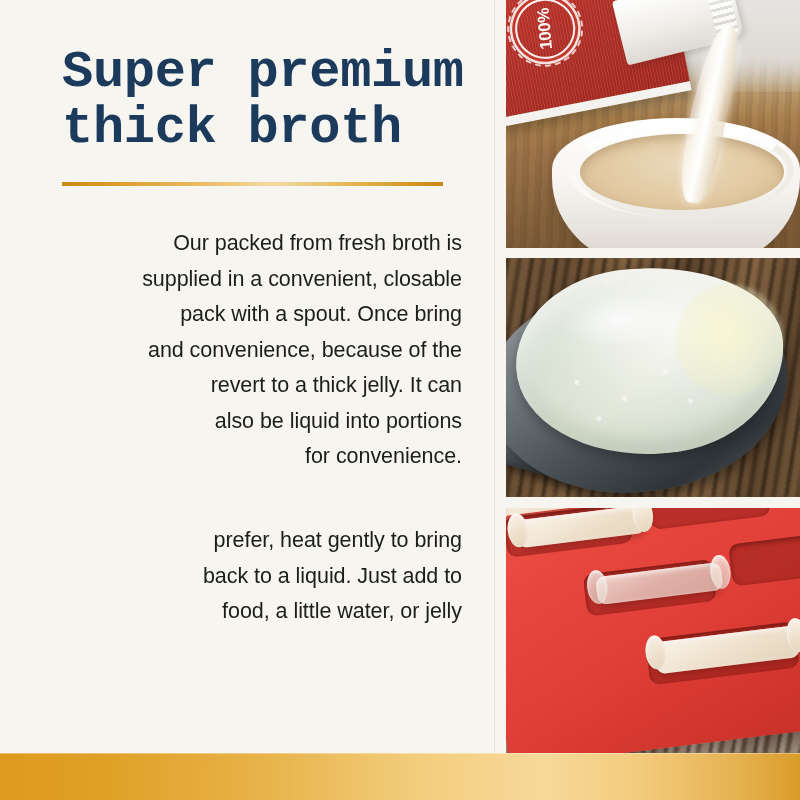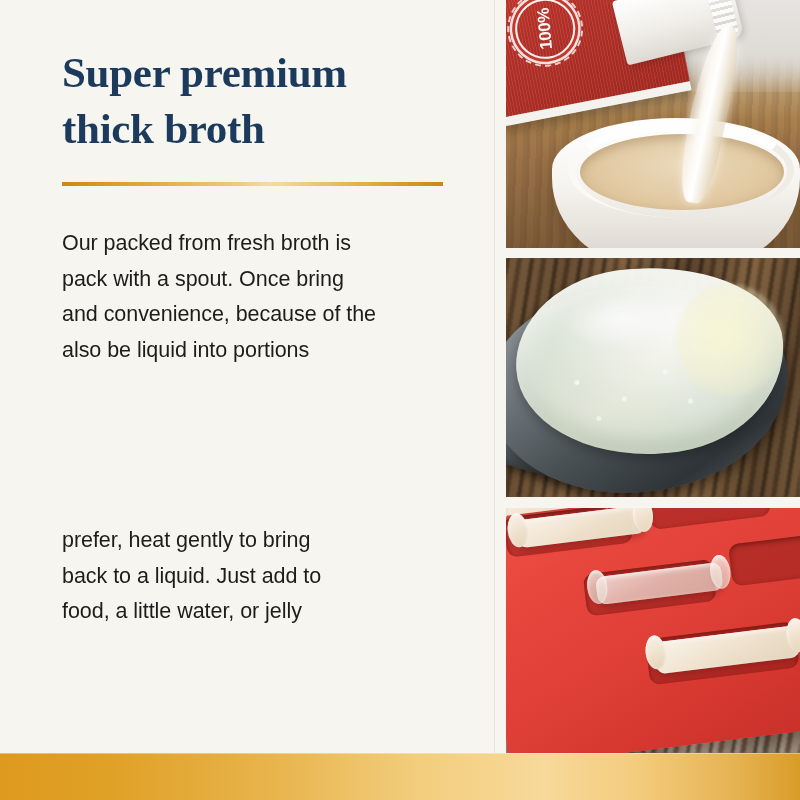"Super premium" #heading { font-family: Liberation Serif, serif -> Liberation Mono, monospace; font-size: 43px -> 52px }
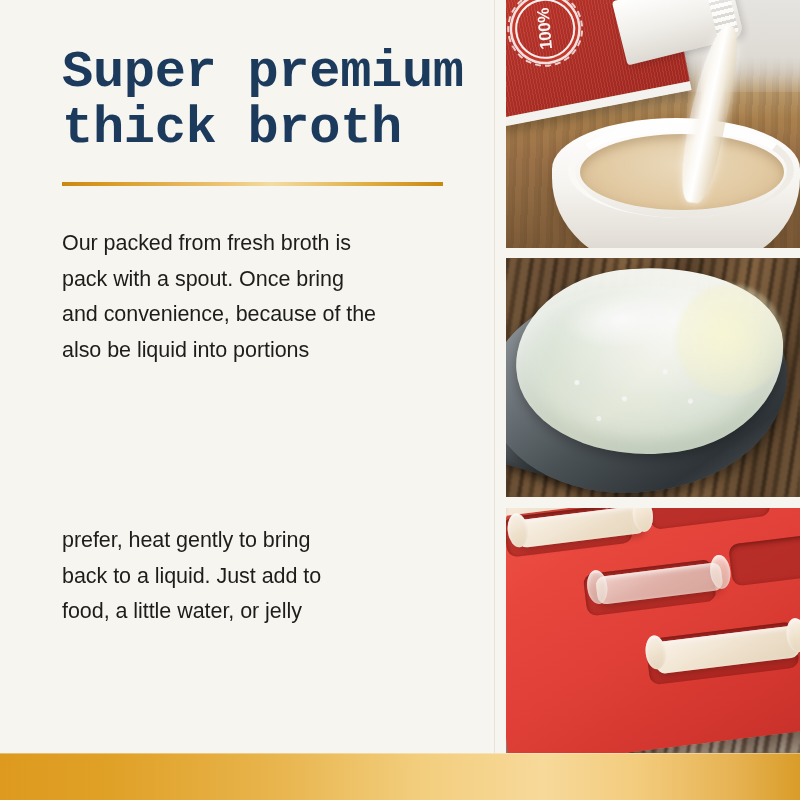"Our packed from fresh broth" .body-par .ln { text-align: none -> right }
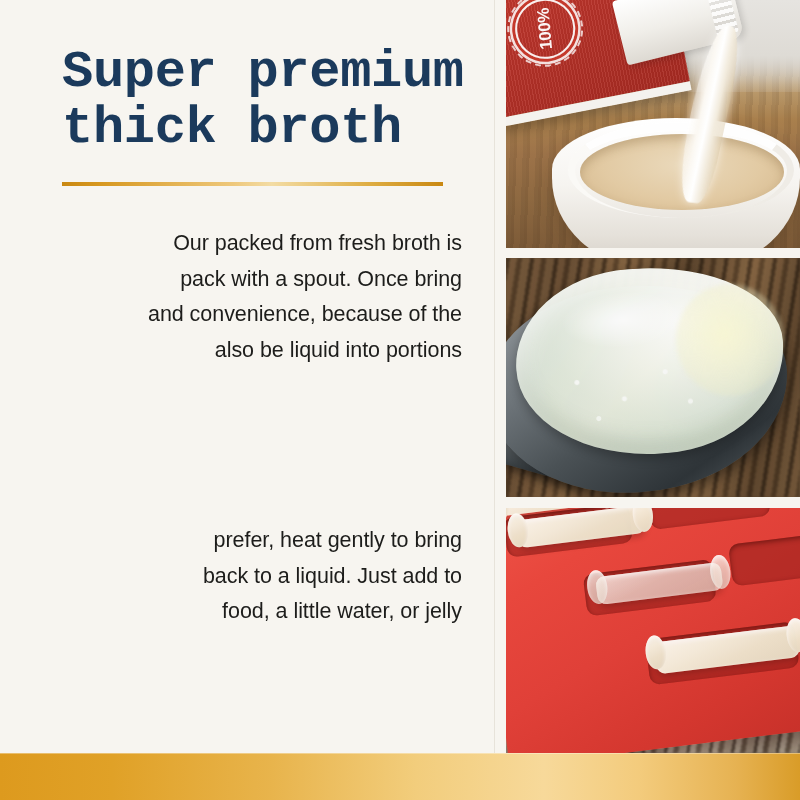"supplied in a convenient, closable" span.ln { html: none -> <span>supplied in a convenient, closable</span> }
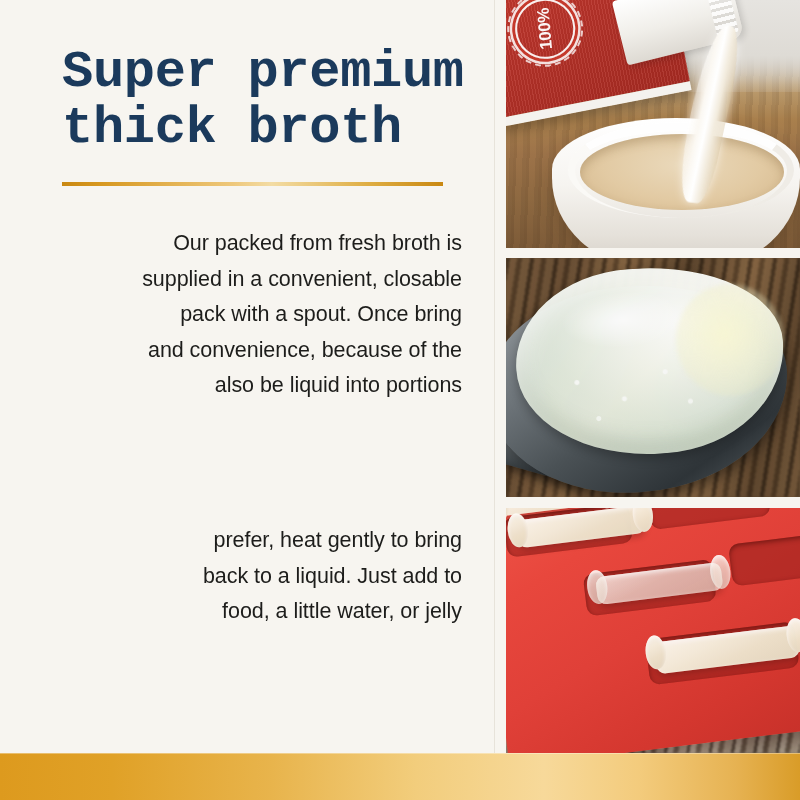"revert to a thick jelly." span.ln { html: none -> <span>revert to a thick jelly. It can</span> }
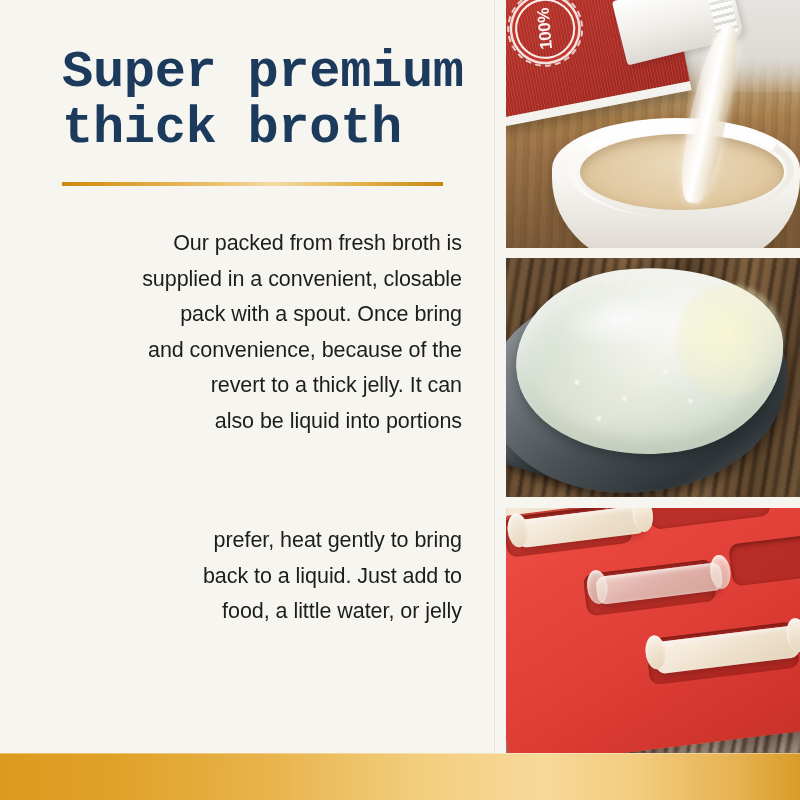"for convenience." span.ln { html: none -> <span>for convenience.</span> }
